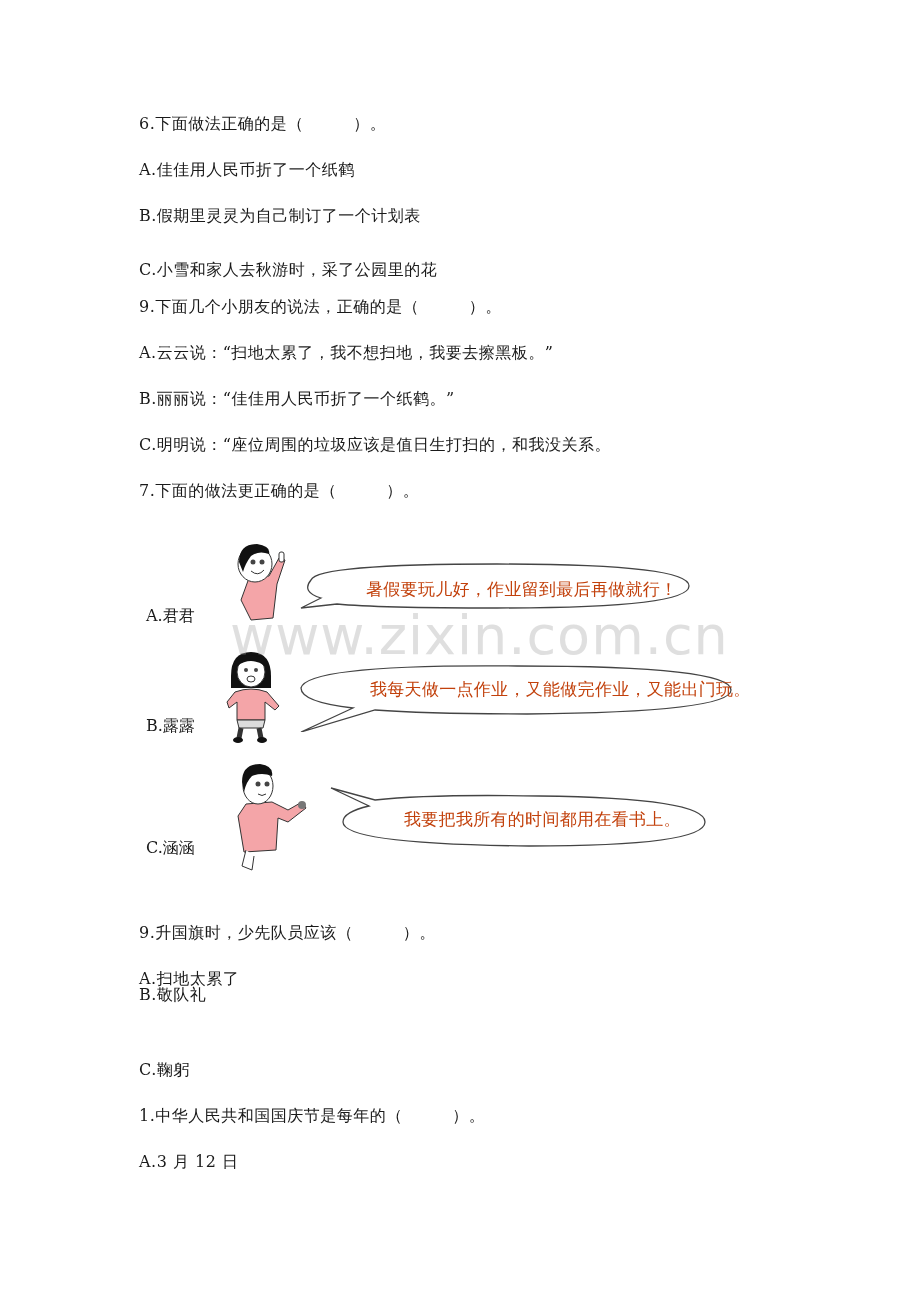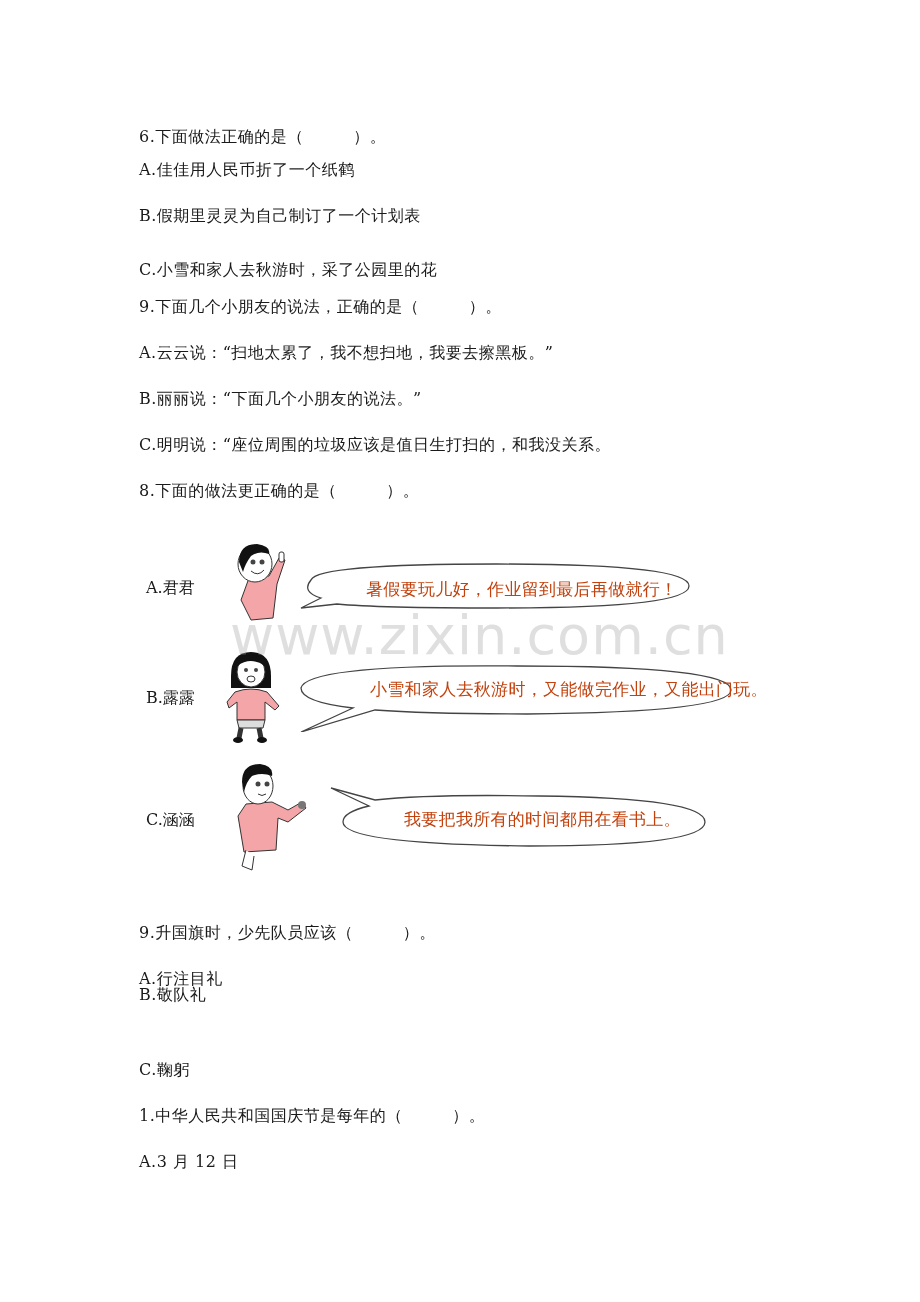"6.下面做法正确的是（ ）。" div.line { top: 127px -> 114px }
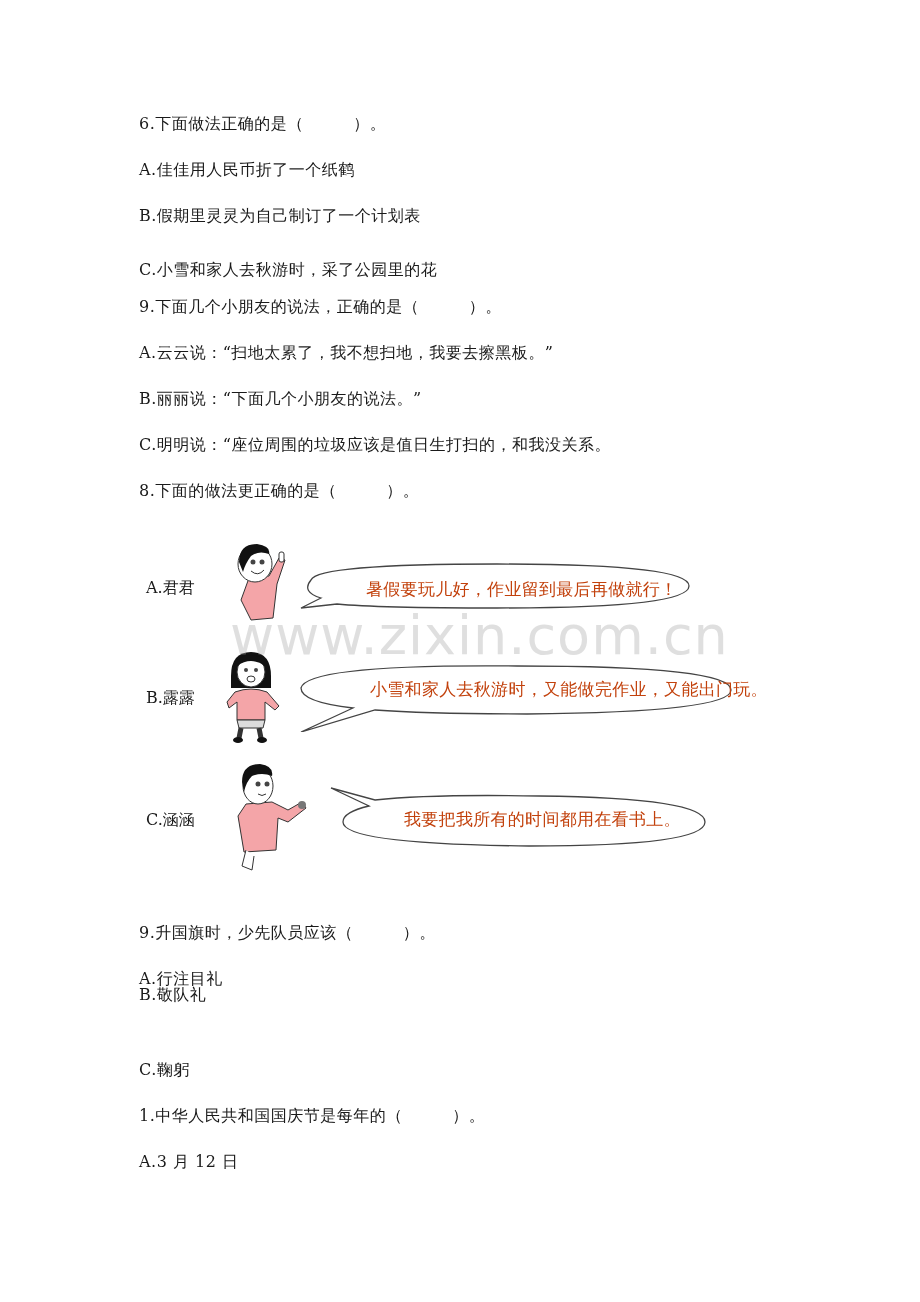"B.丽丽说：“下面几个小朋友的说法。”" div.line { text: 下面几个小朋友的说法 -> 佳佳用人民币折了一个纸鹤 }
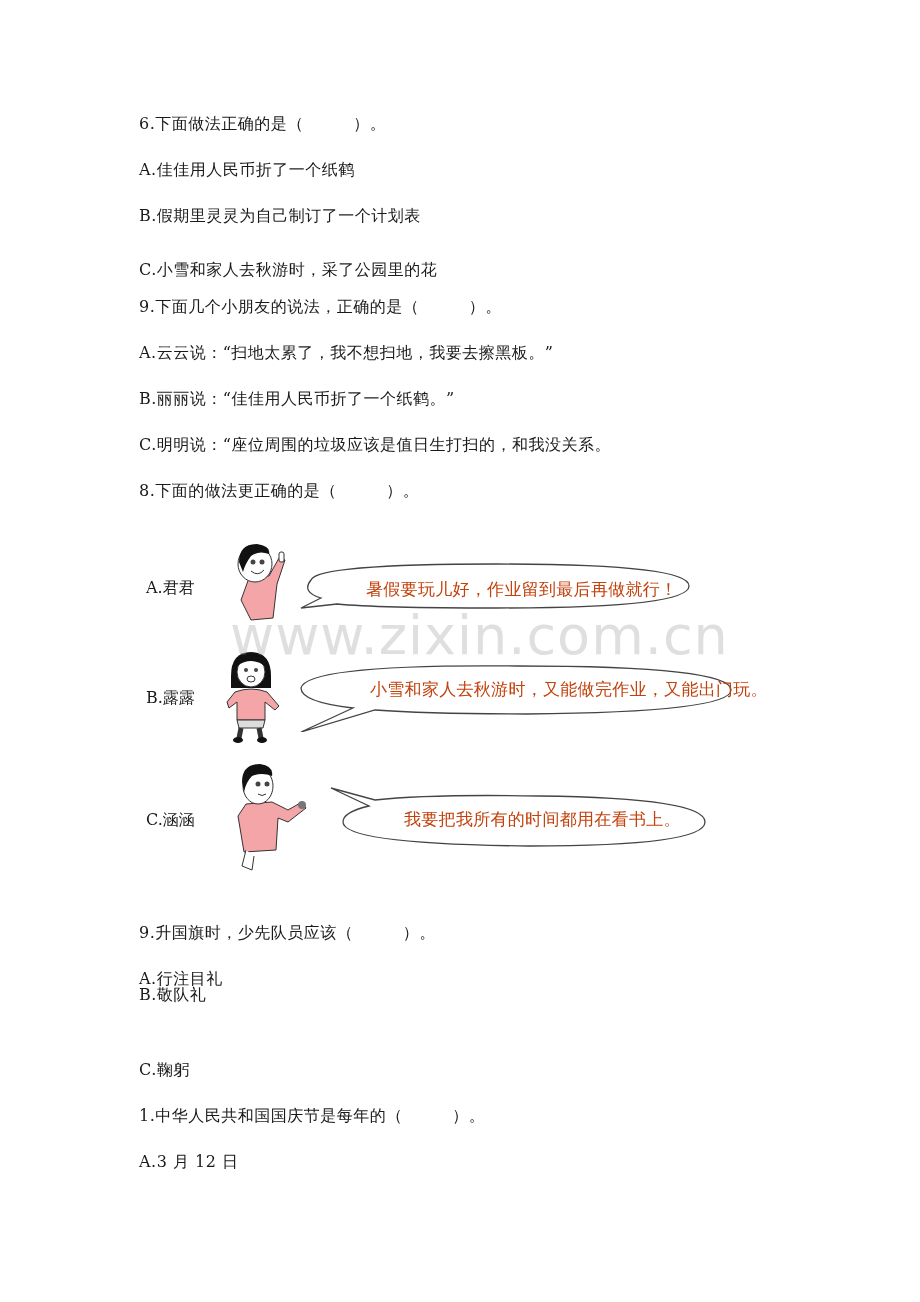"8.下面的做法更正确的是（ ）。" div.line { text: 8 -> 7 }
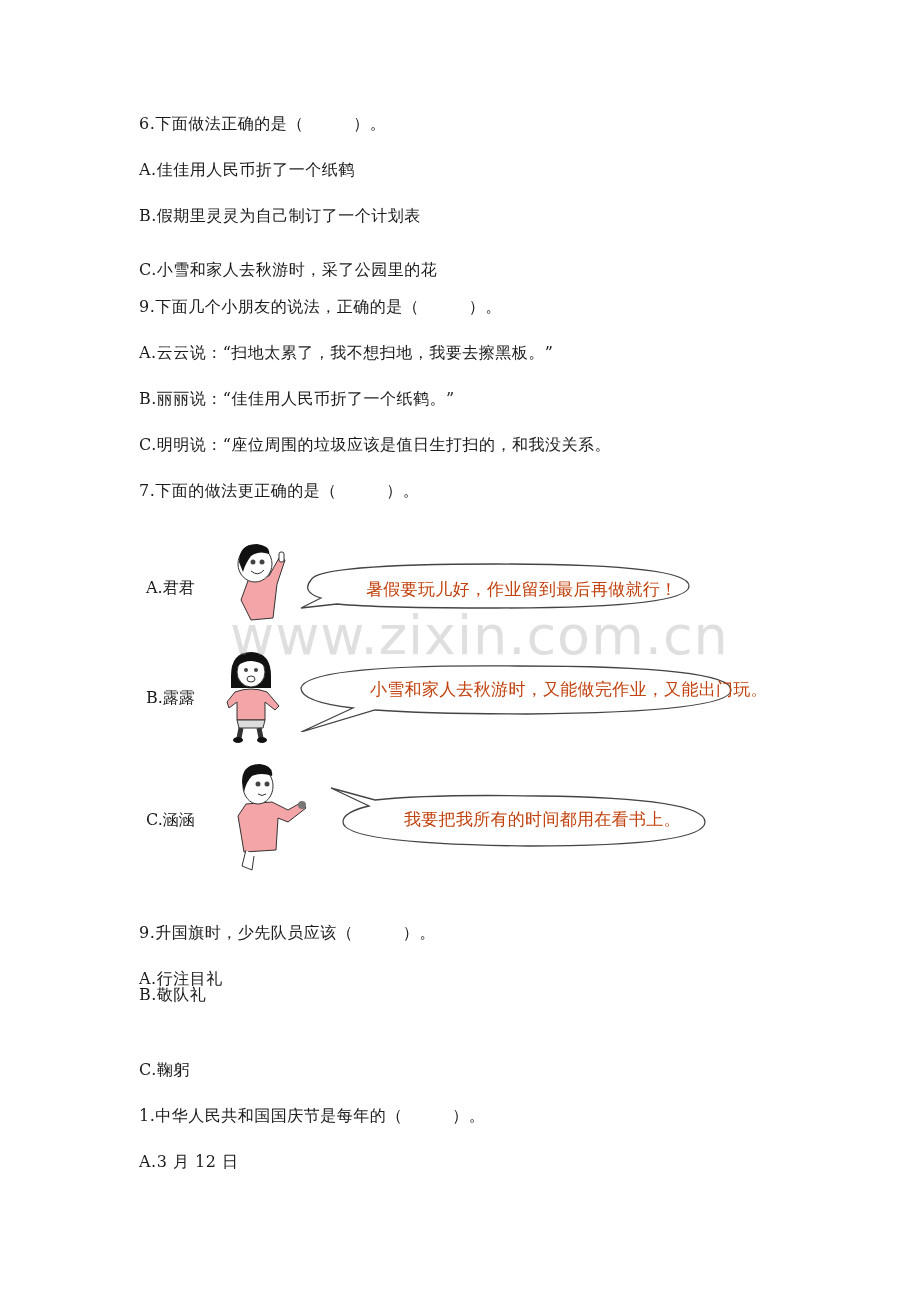"A.君君" .fig-label { margin-top: none -> 28px }
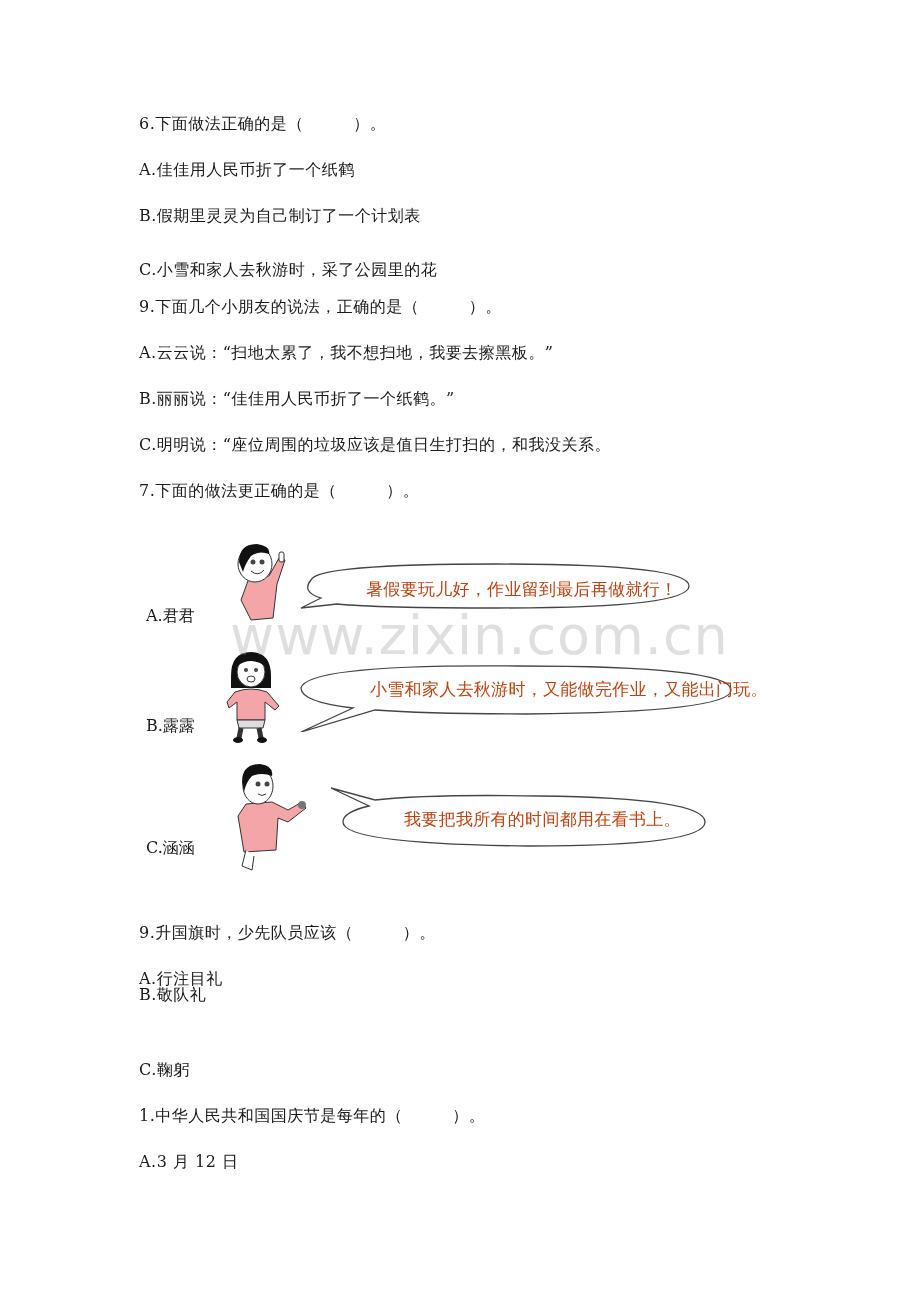"小雪和家人去秋游时，又能做完作业，又能出门玩。" div.bubble-text { text: 小雪和家人去秋游时 -> 我每天做一点作业 }
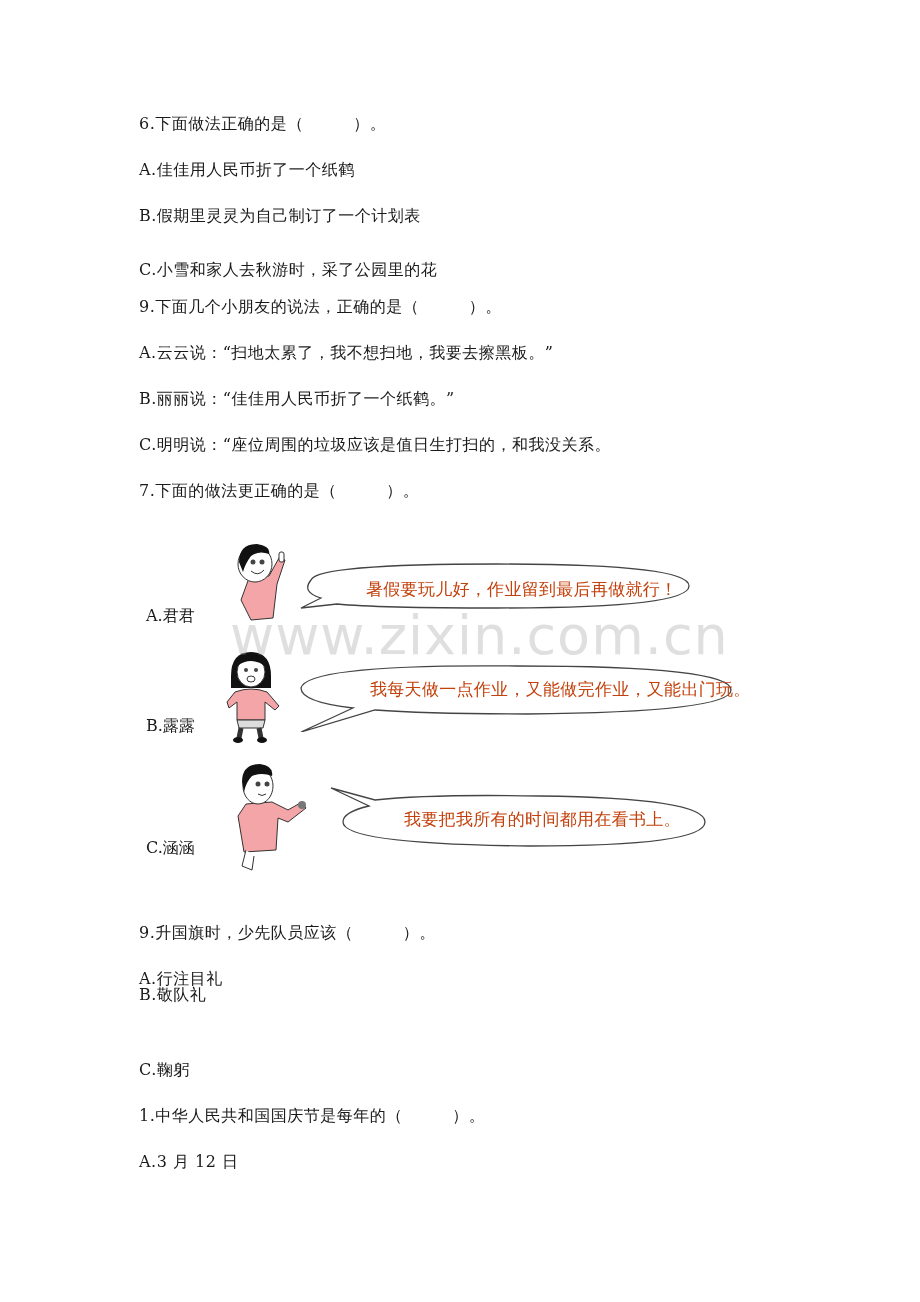"A.行注目礼" div.line { text: A.行注目礼 -> A.扫地太累了 }
